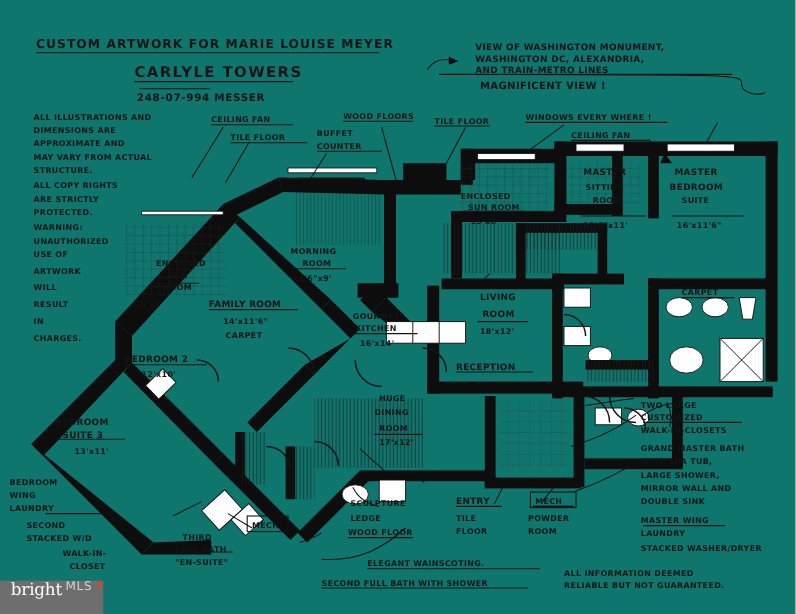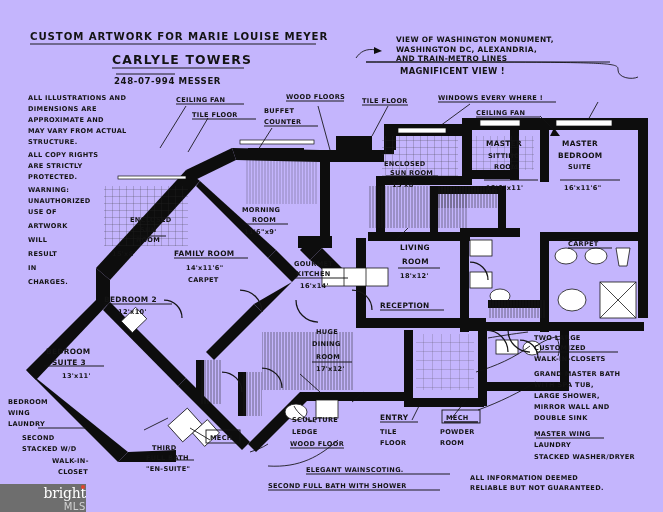"CUSTOM ARTWORK FOR MARIE LOUISE" #stage { background: #c4b5fd -> #0f766e }
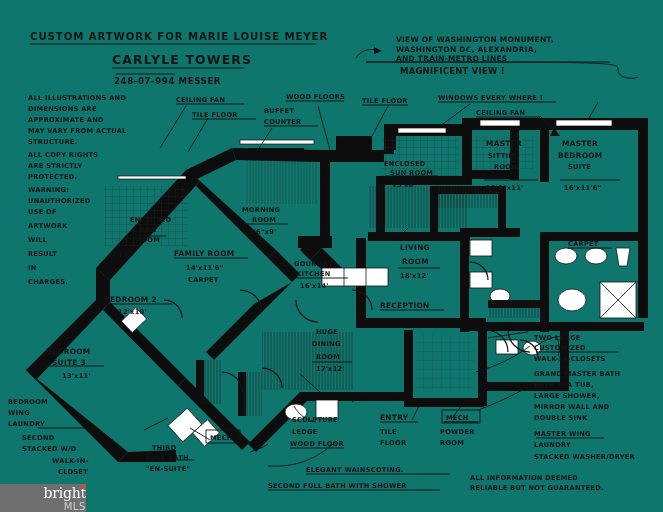"bright" #wm { align-items: flex-end -> flex-start; flex-direction: column -> none }
